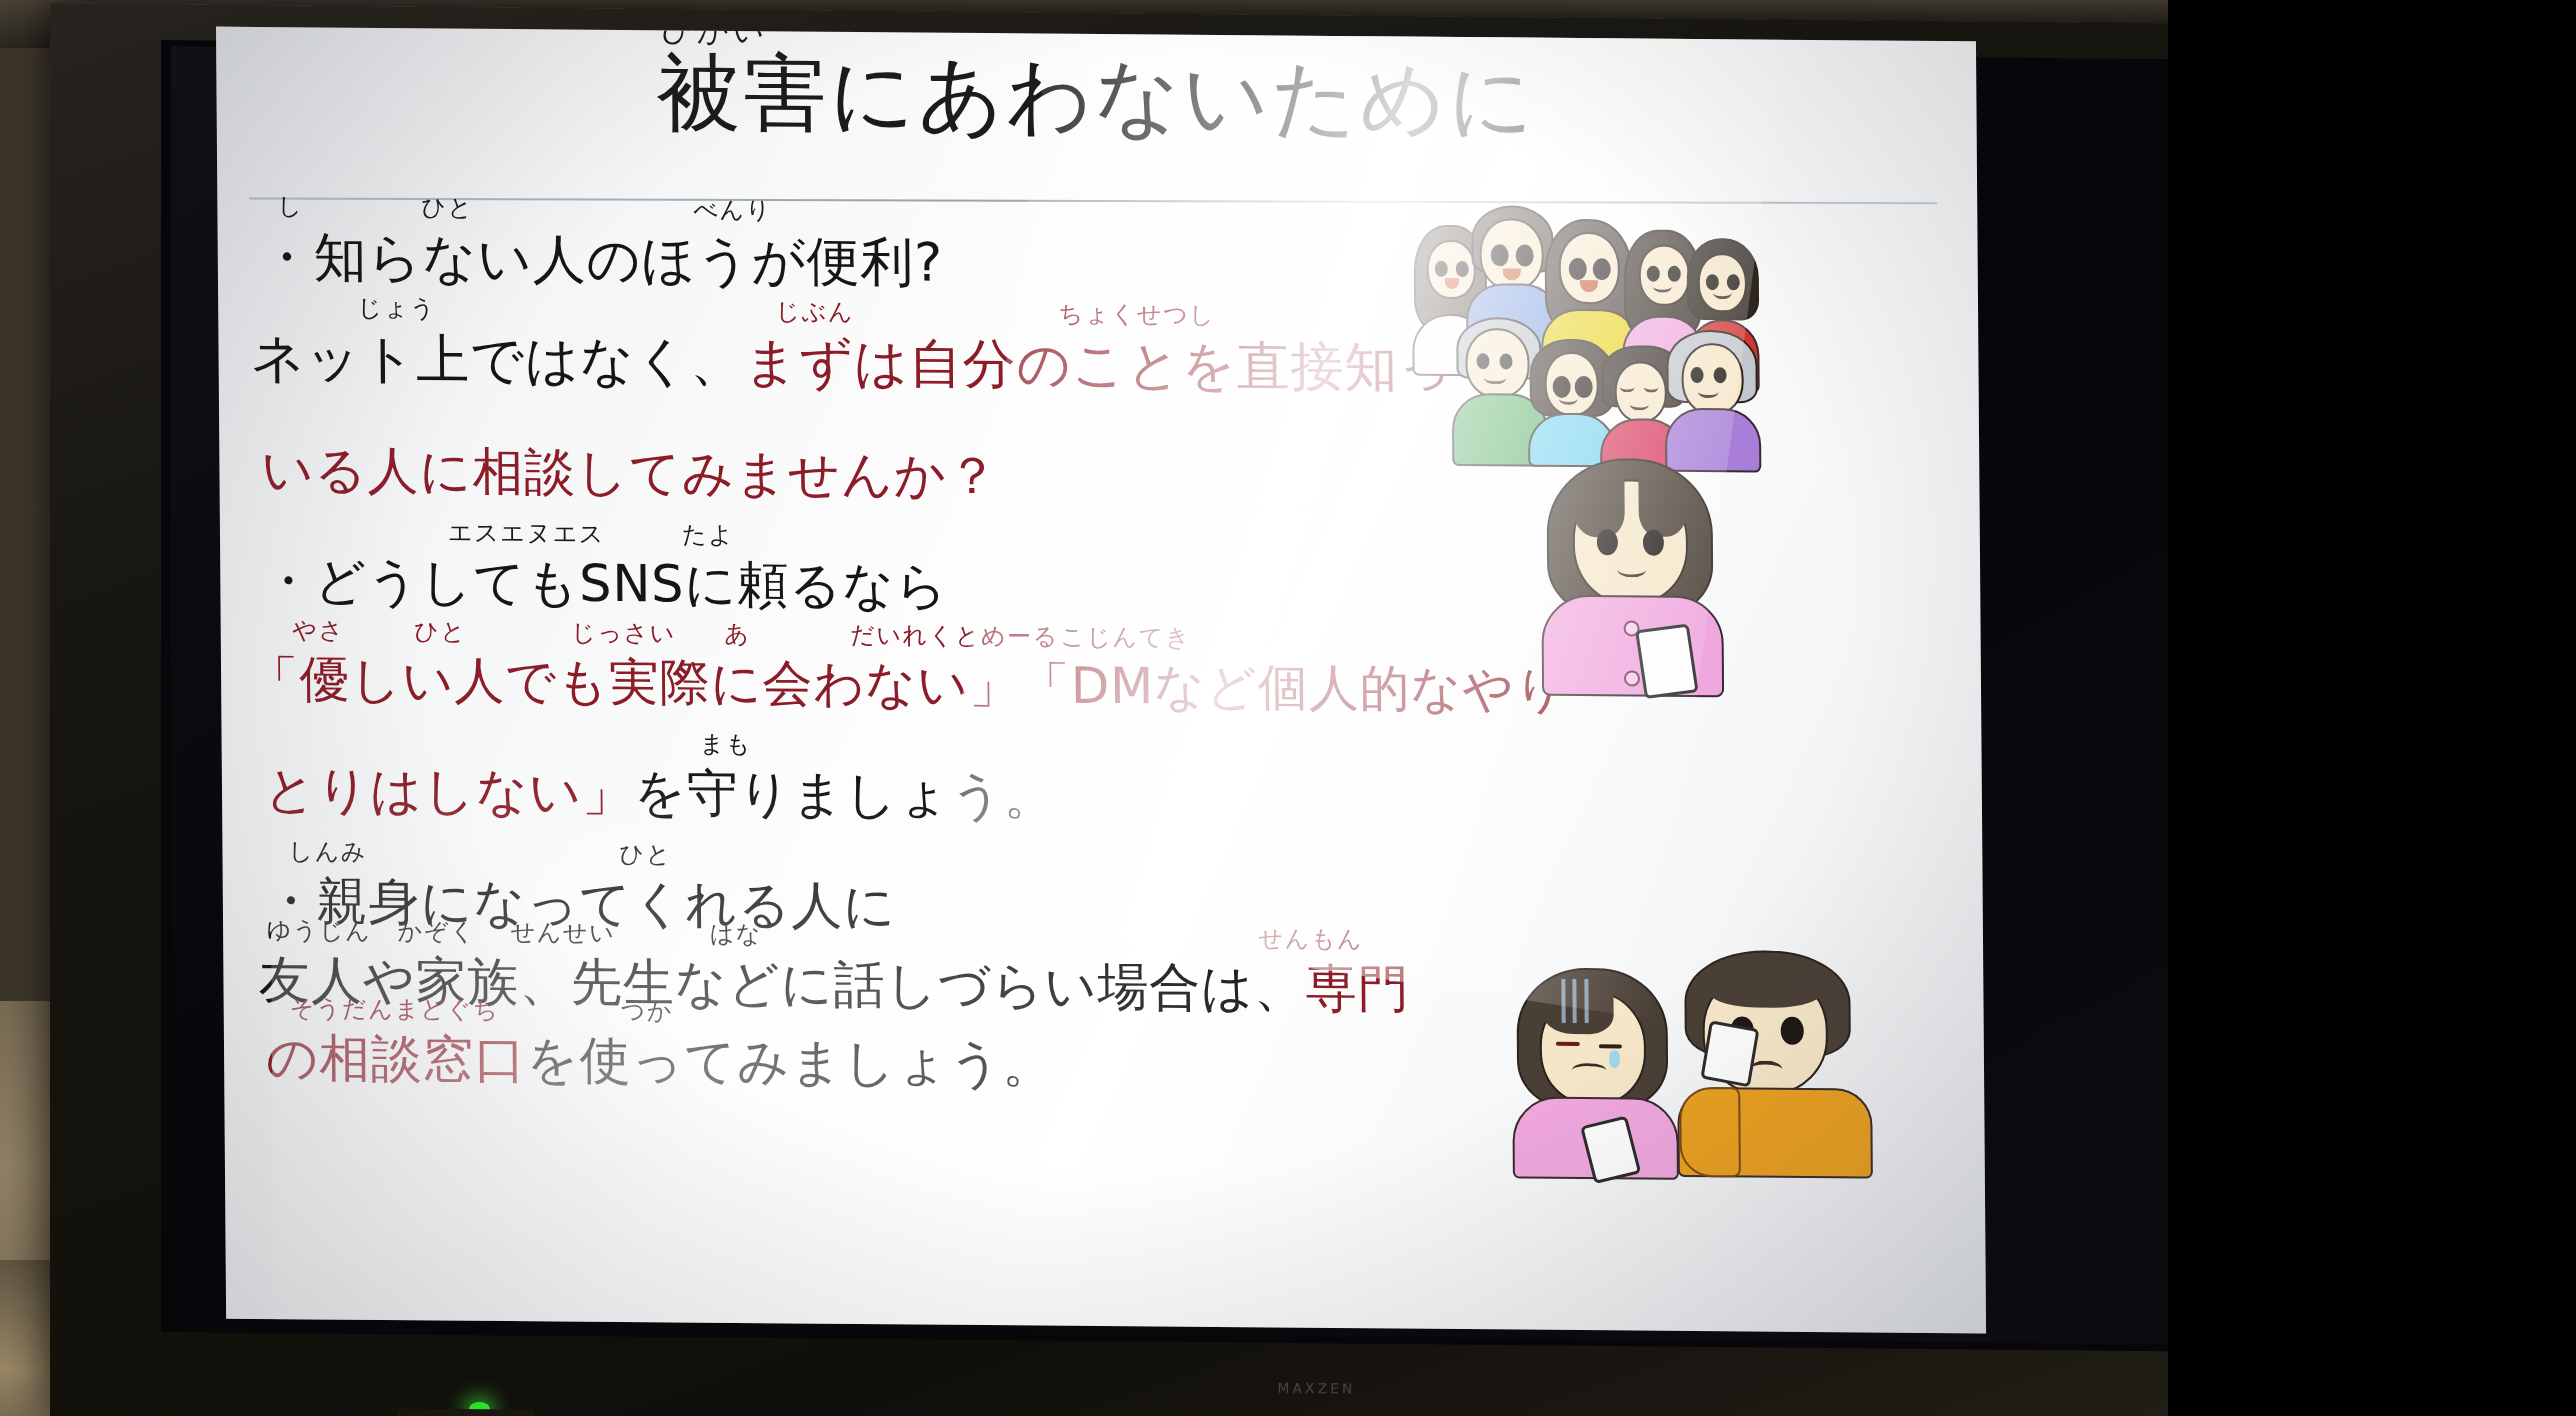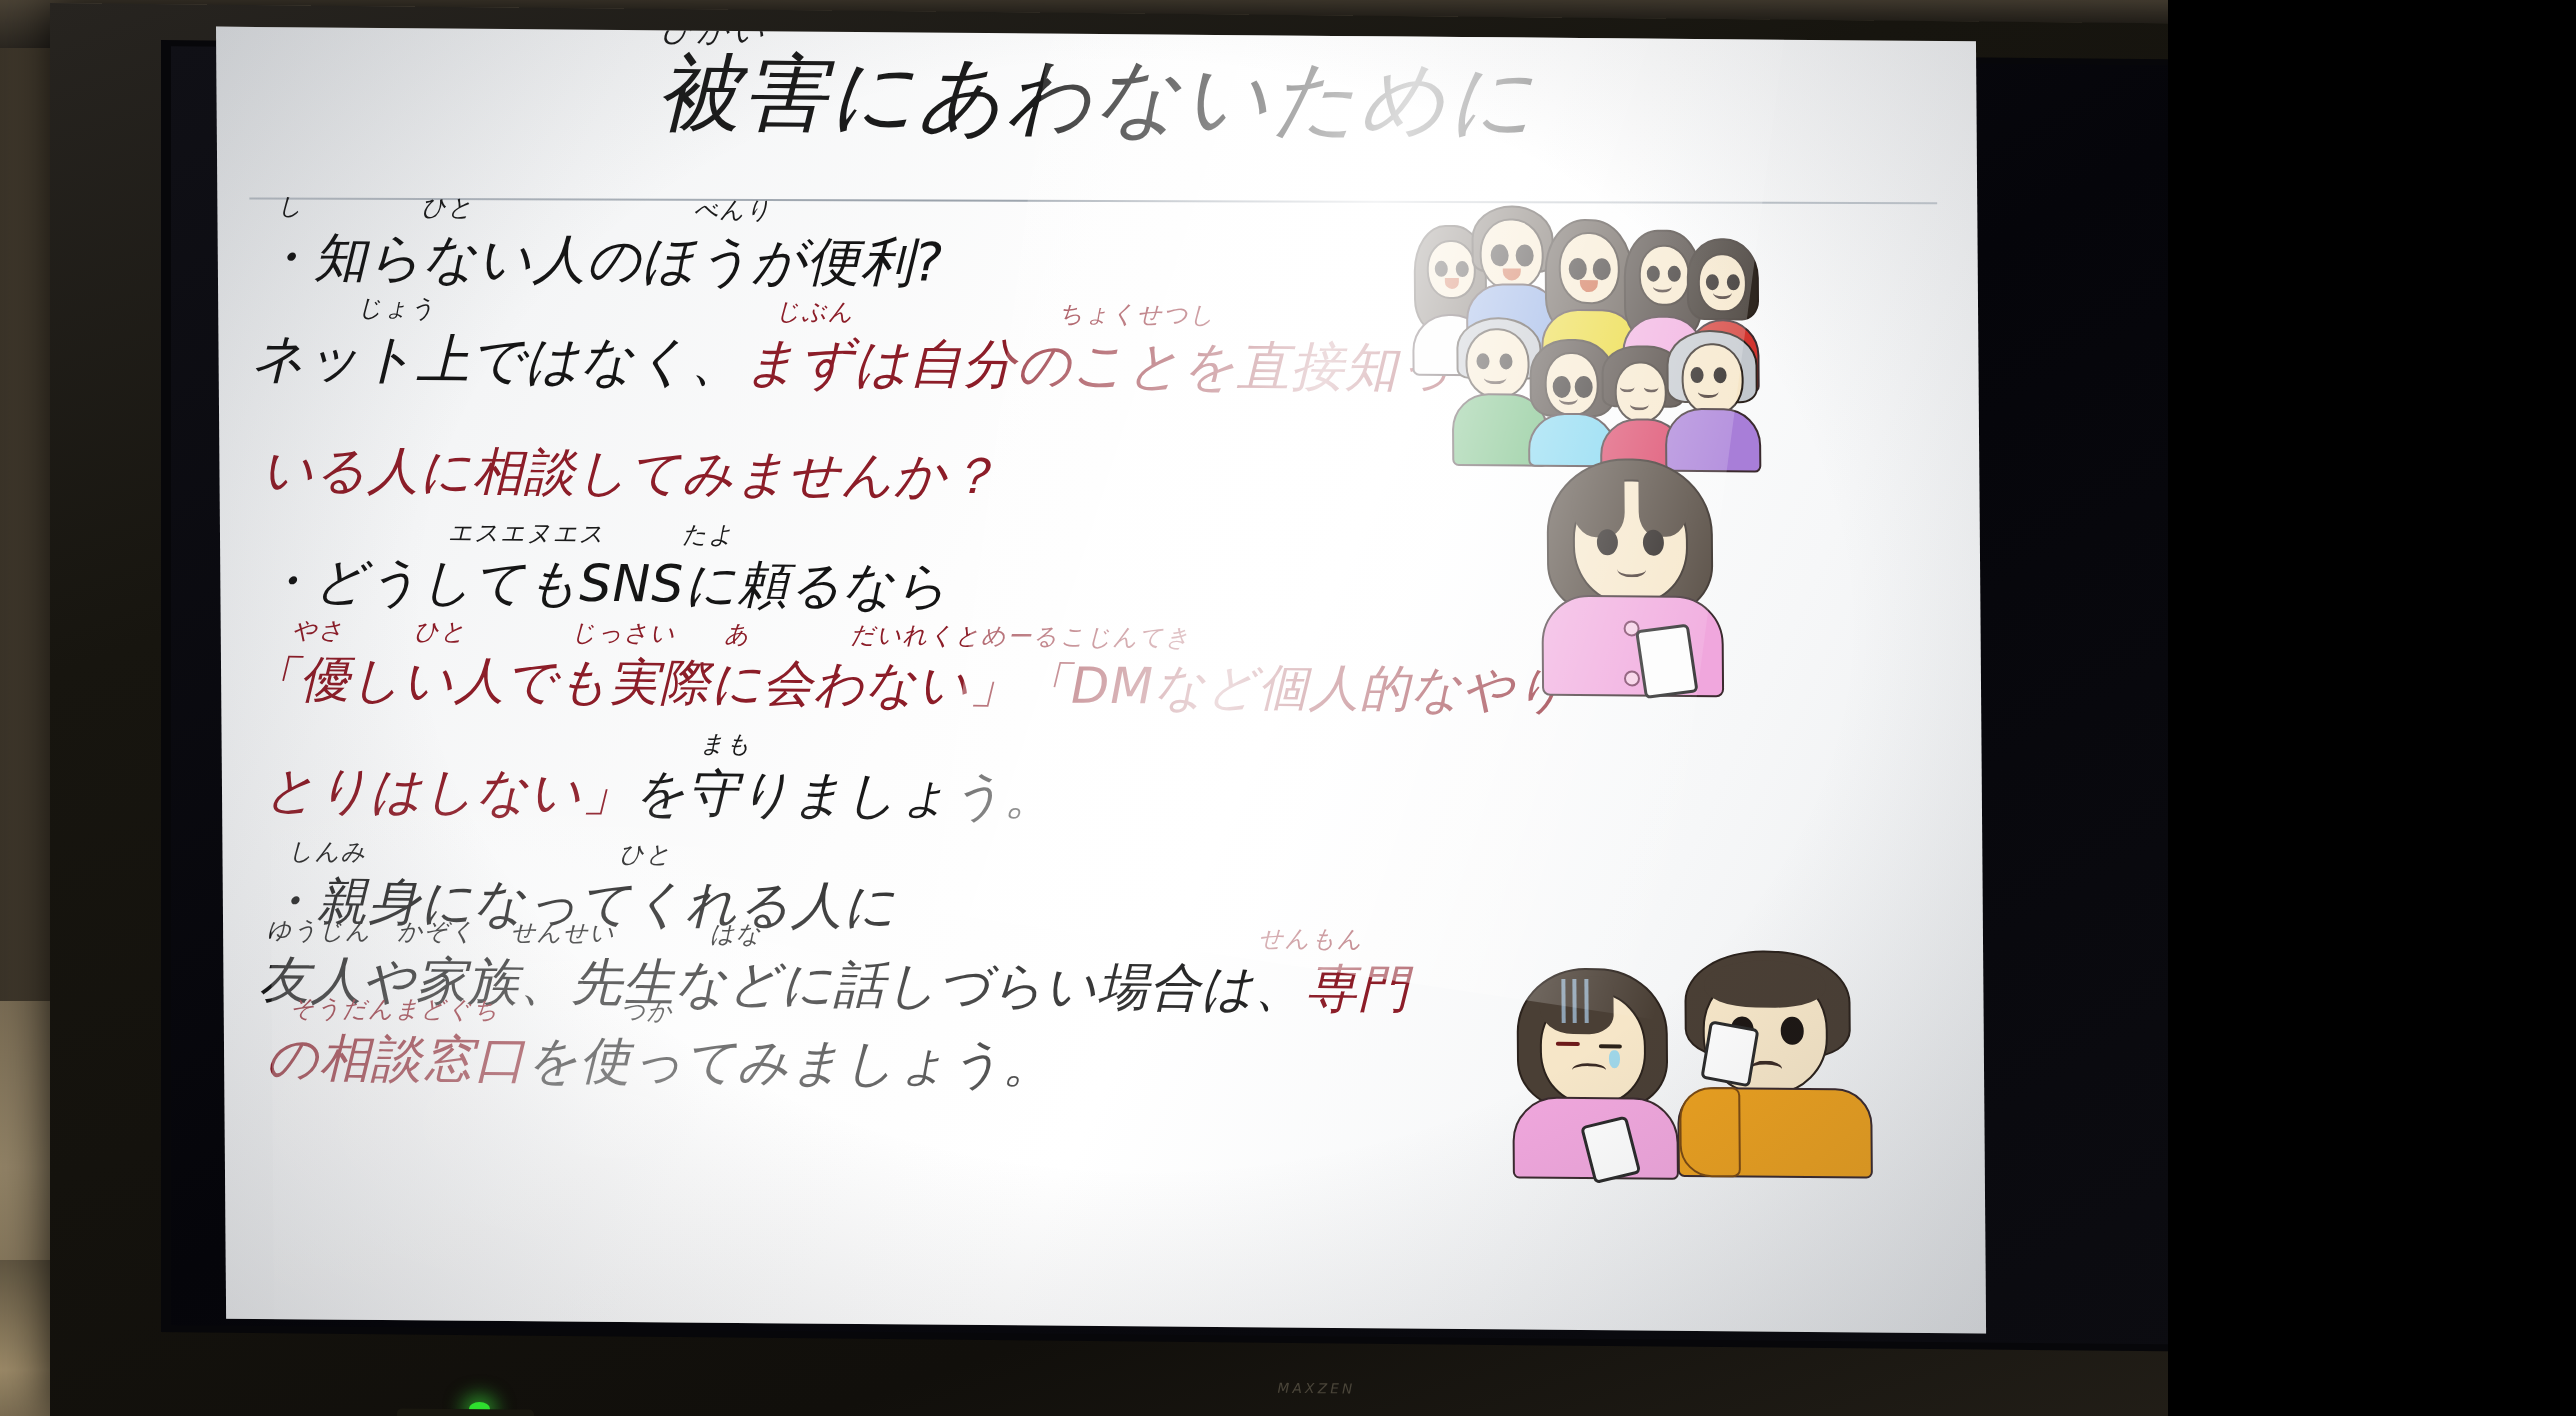"MAXZEN" #scene { font-style: italic -> none }
